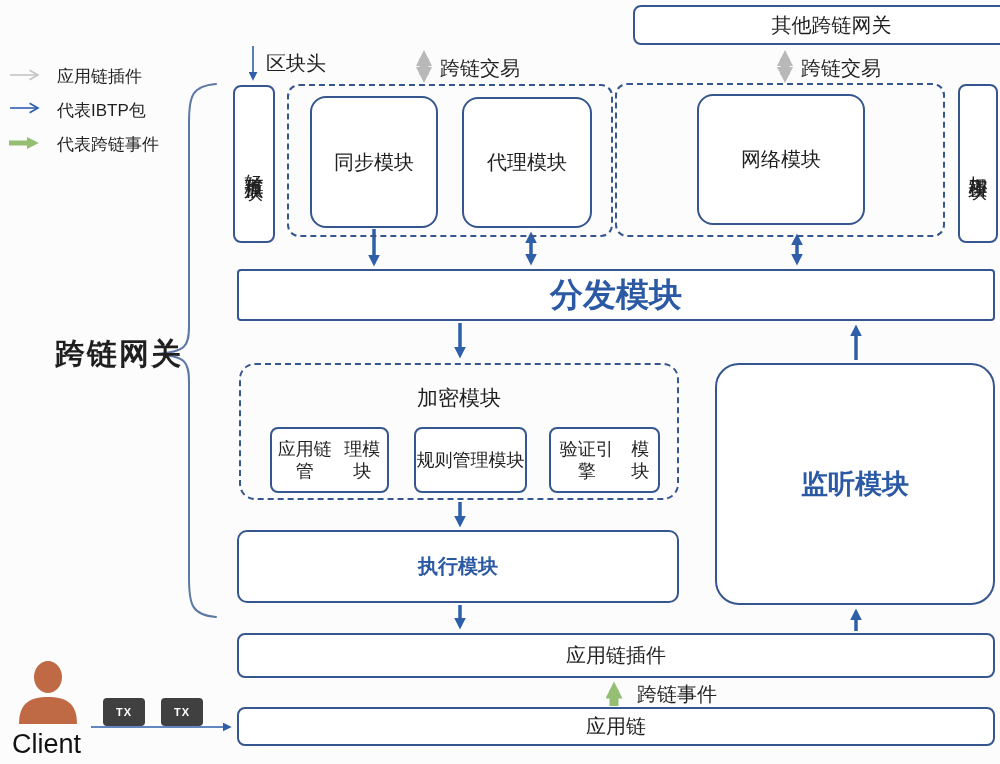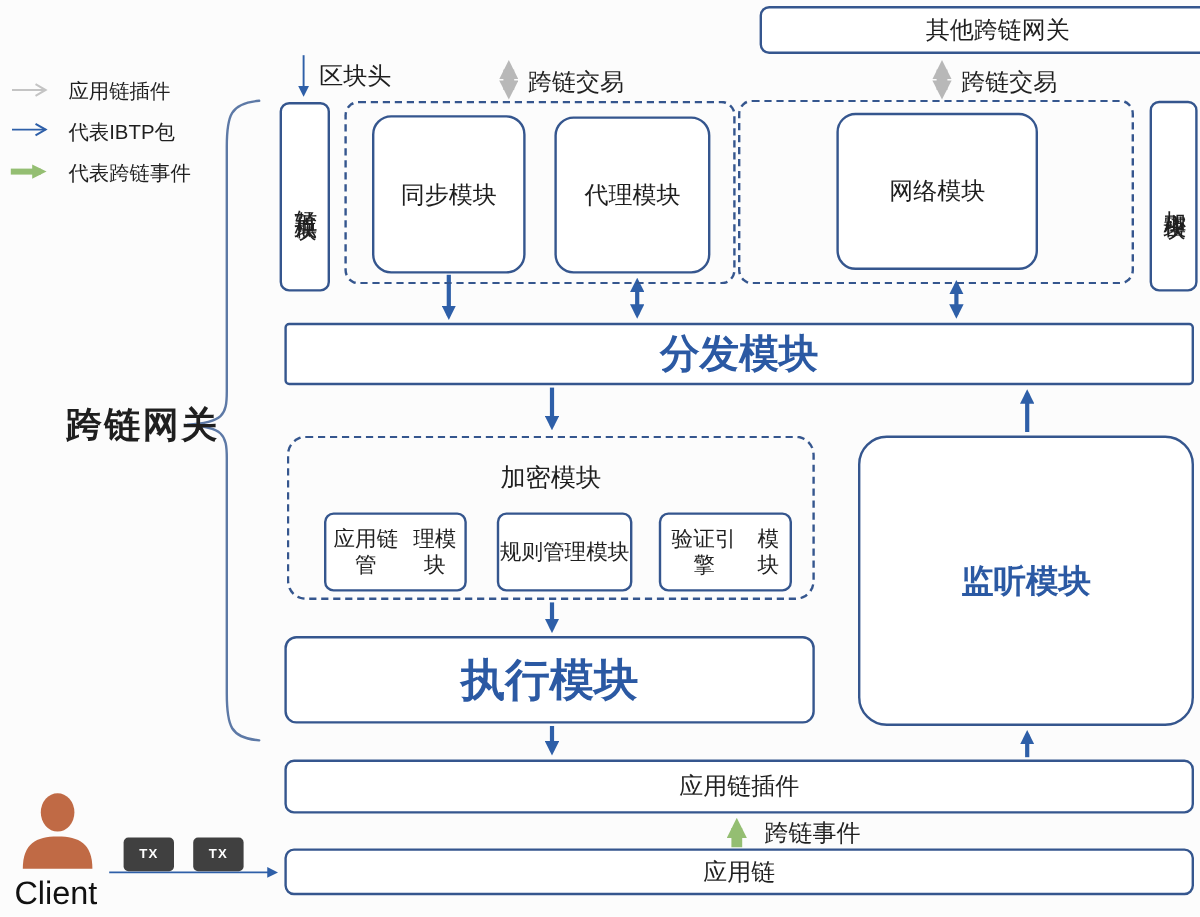"执行模块" .box-execute { font-size: 37px -> 20px }
